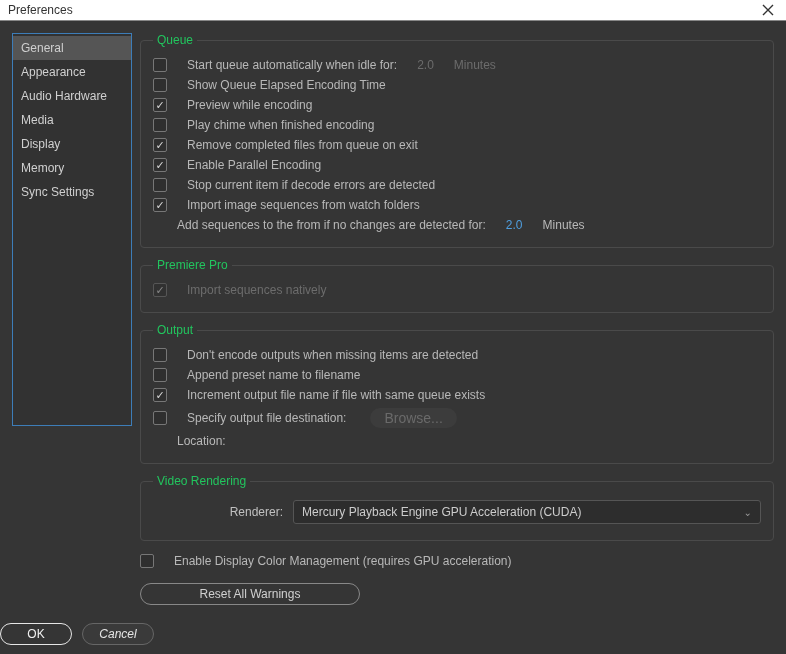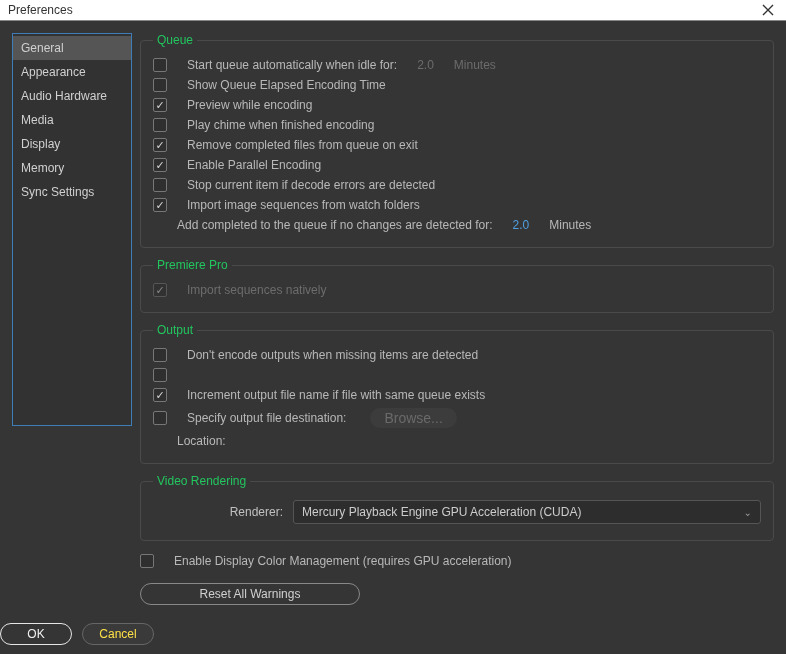"Add completed to the queue" span.label { text: completed to the queue -> sequences to the from }
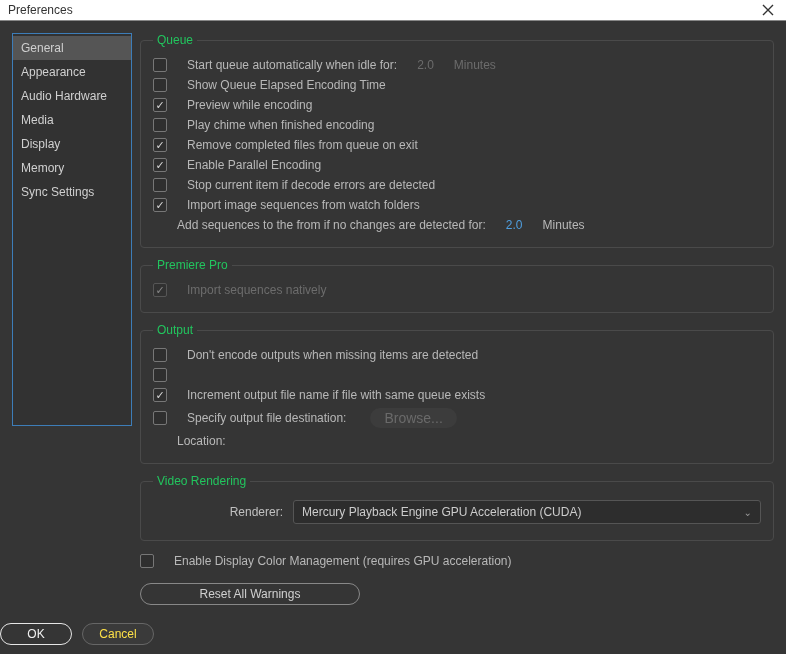"Append preset name to filename" span.label { html: none -> <span>Append preset name to filename</span> }
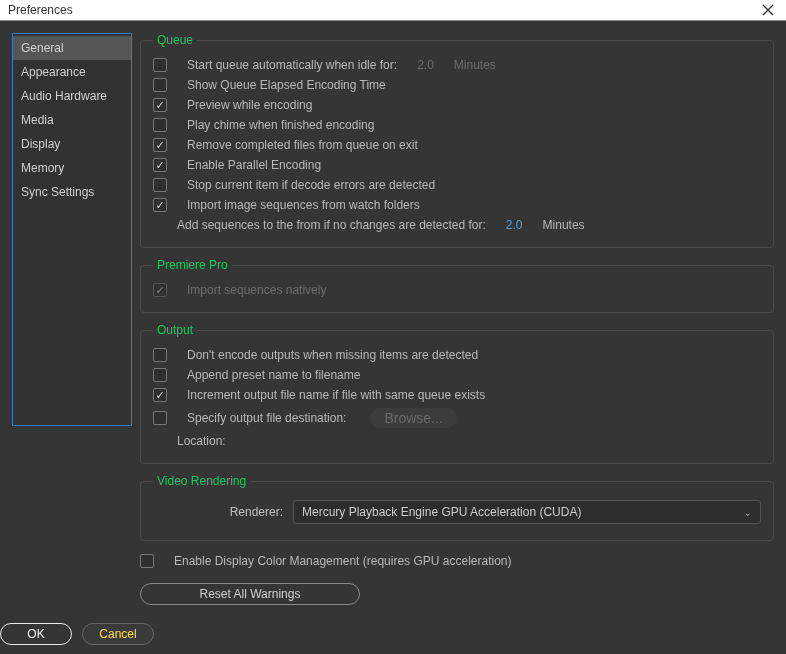"Cancel" .cancel-btn { color: #fde047 -> #e5e5e5; font-style: none -> italic }
